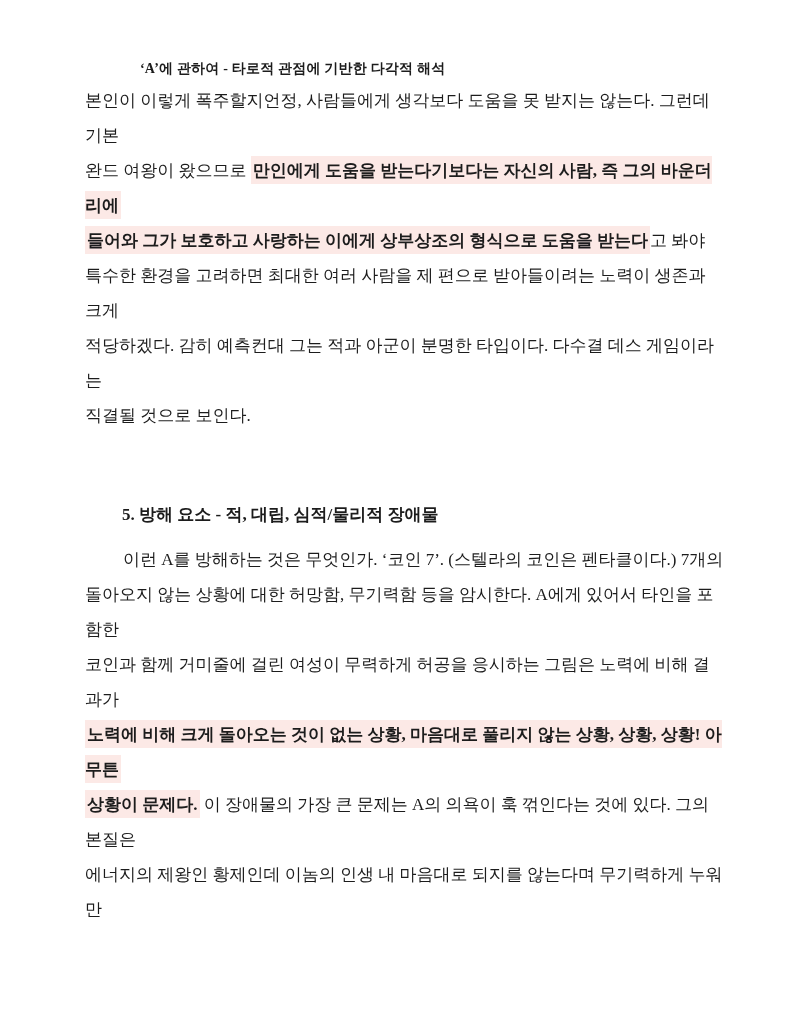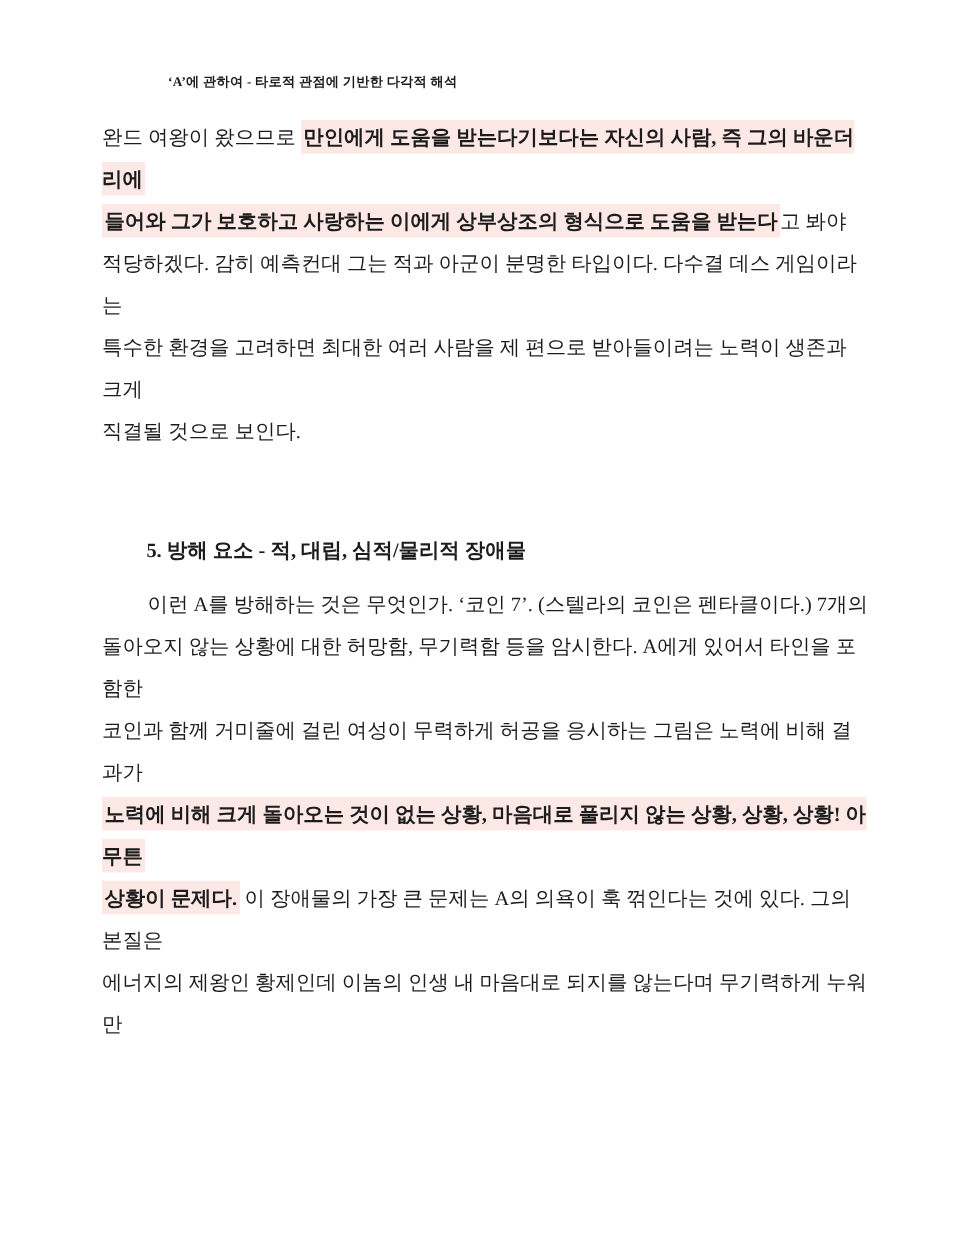"‘A’에 관하여 - 타로적 관점에" .doc-title { font-size: 11px -> 14px; margin-bottom: 17px -> 3px }
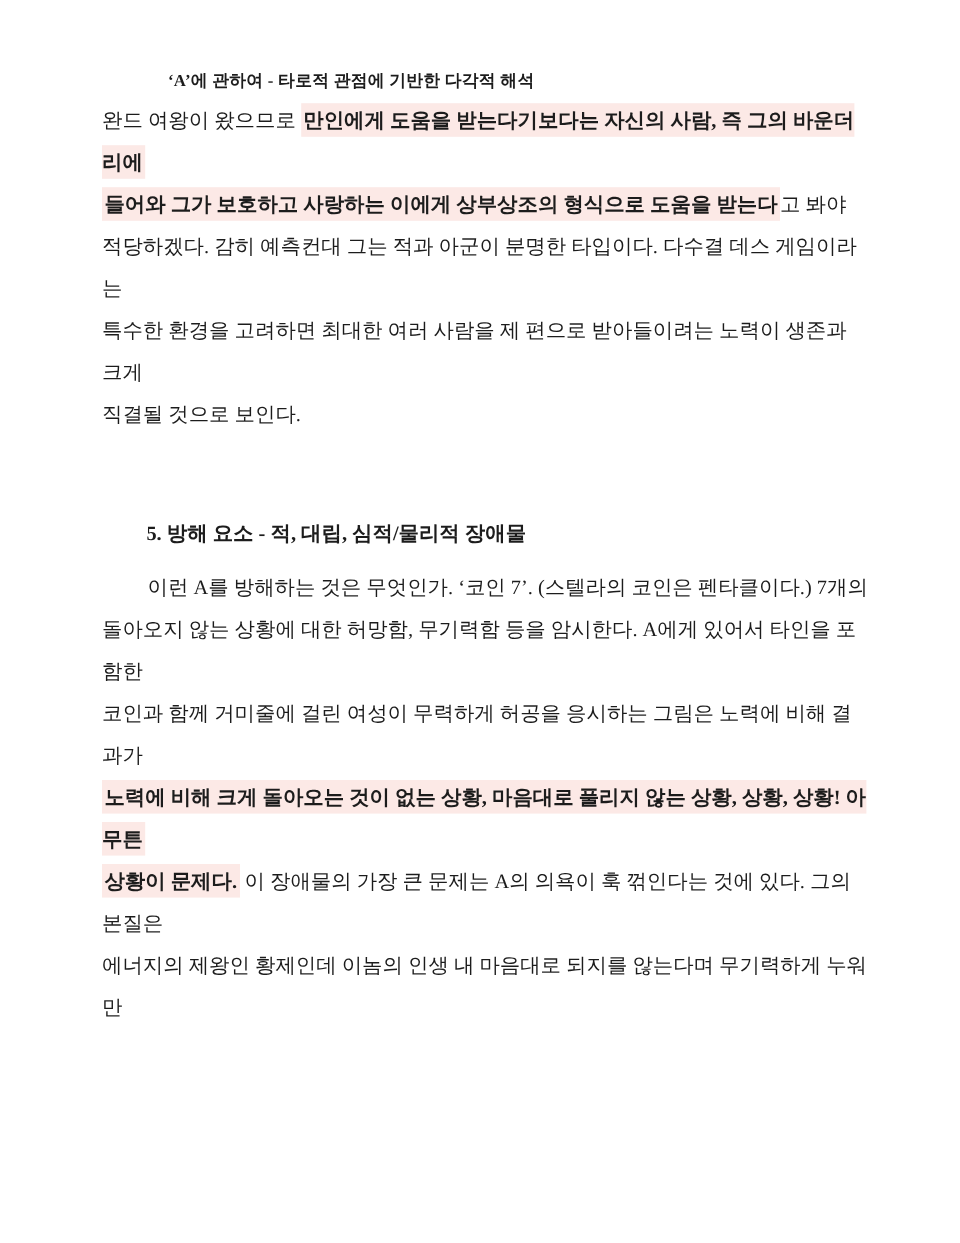"본인이 이렇게 폭주할지언정, 사람들에게 생각보다" div.line { html: none -> <div><span>본인이 이렇게 폭주할지언정, 사람들에게 생각보다 도움을 못 받지는 않는다. 그런데 기본</span></div> }
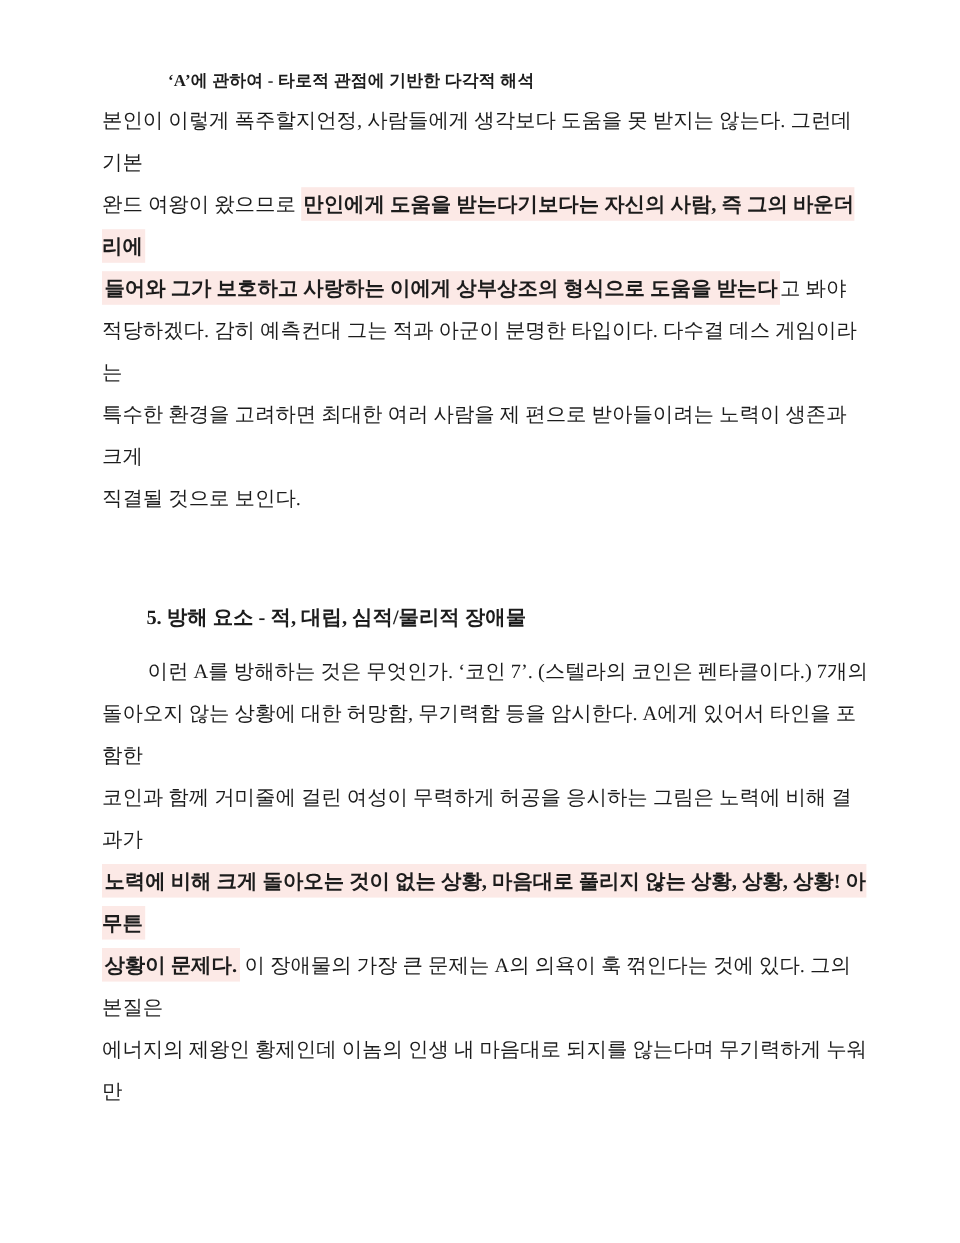"적당하겠다. 감히 예측컨대 그는 적과" div.line { order: before "특수한 환경을 고려하면 최대한 여러" -> after "특수한 환경을 고려하면 최대한 여러" }
